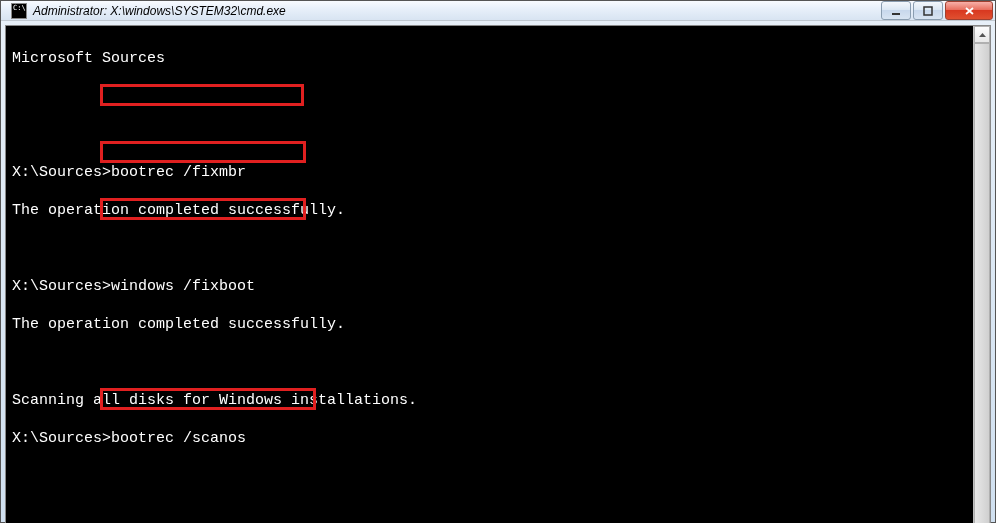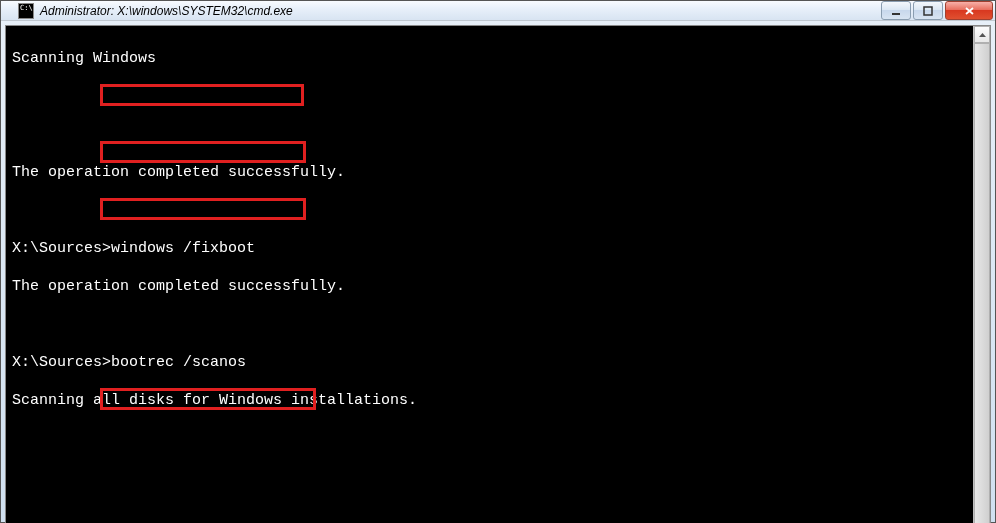"Administrator:" .titlebar { padding: 0 2px 0 17px -> 0 2px 0 10px }
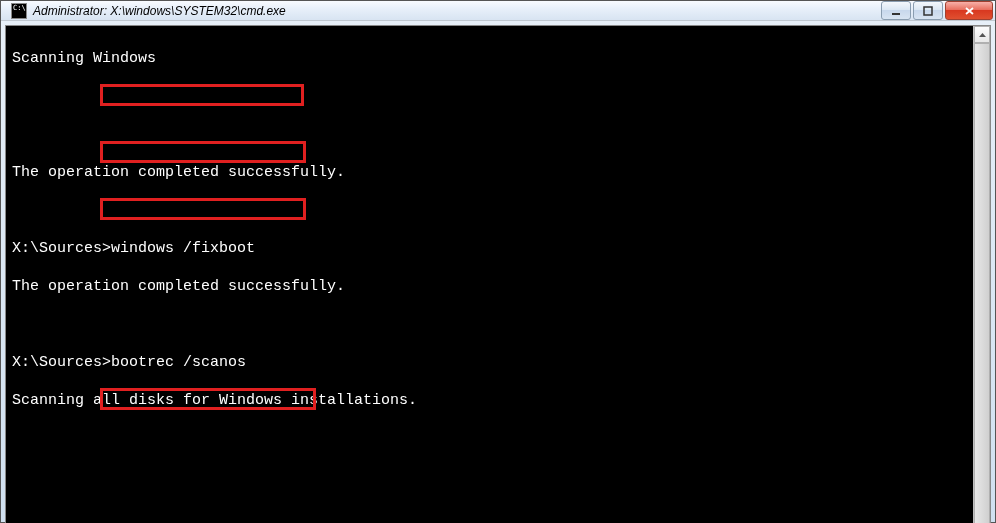"Scanning Windows" span.line { text: Scanning Windows -> Microsoft Sources }
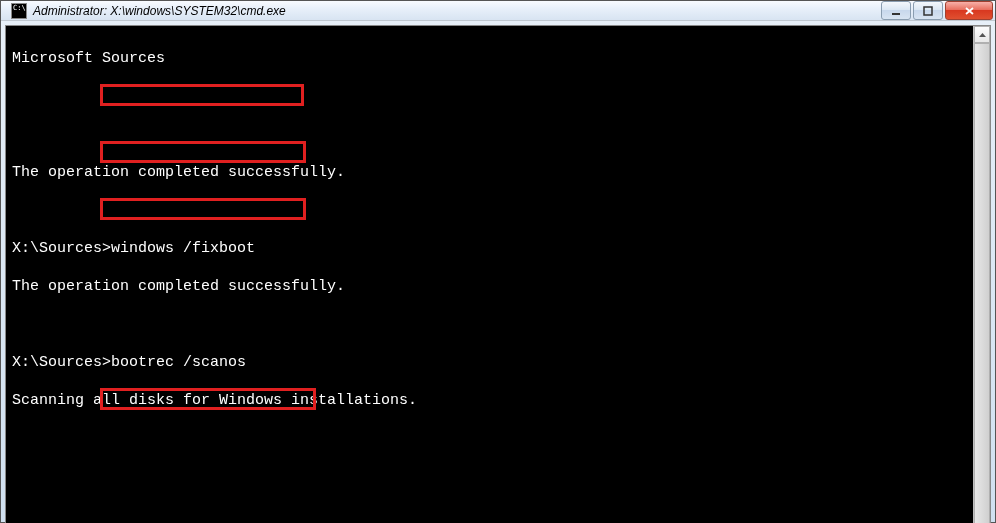"X:\Sources>bootrec /fixmbr" span.line { html: none -> <span><span>X:\Sources&gt;</span><span>bootrec /fixmbr</span></span> }
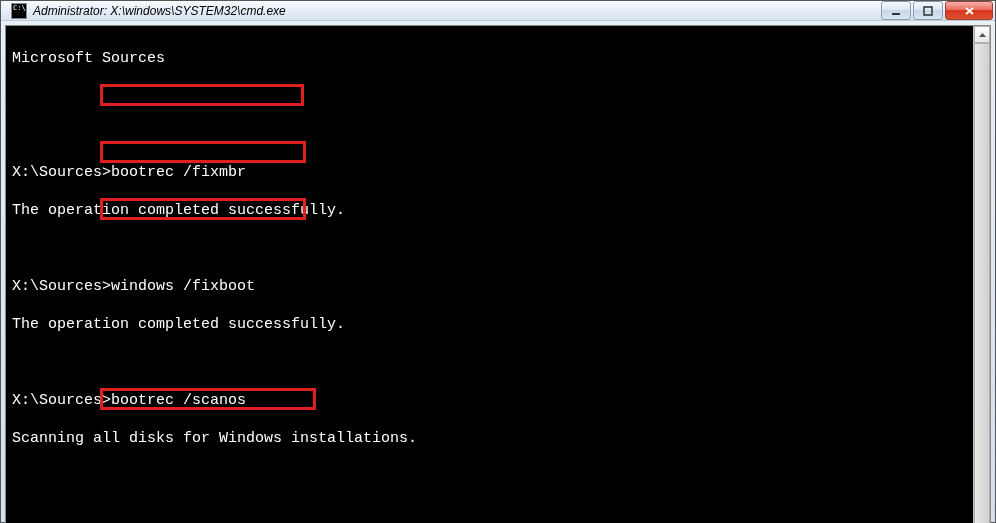"X:\Sources>bootrec /scanos" span.line { order: before "Scanning all disks for Windows" -> after "Scanning all disks for Windows" }
